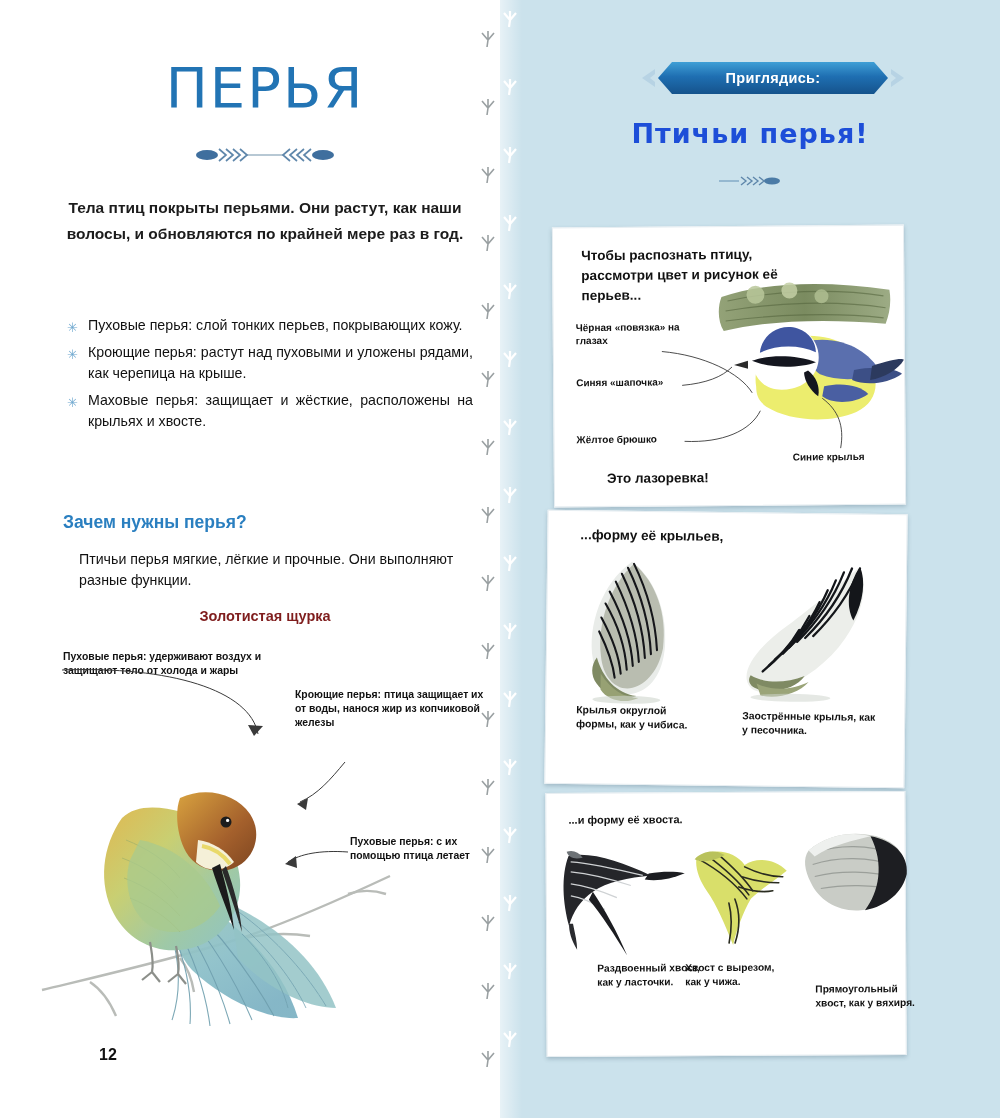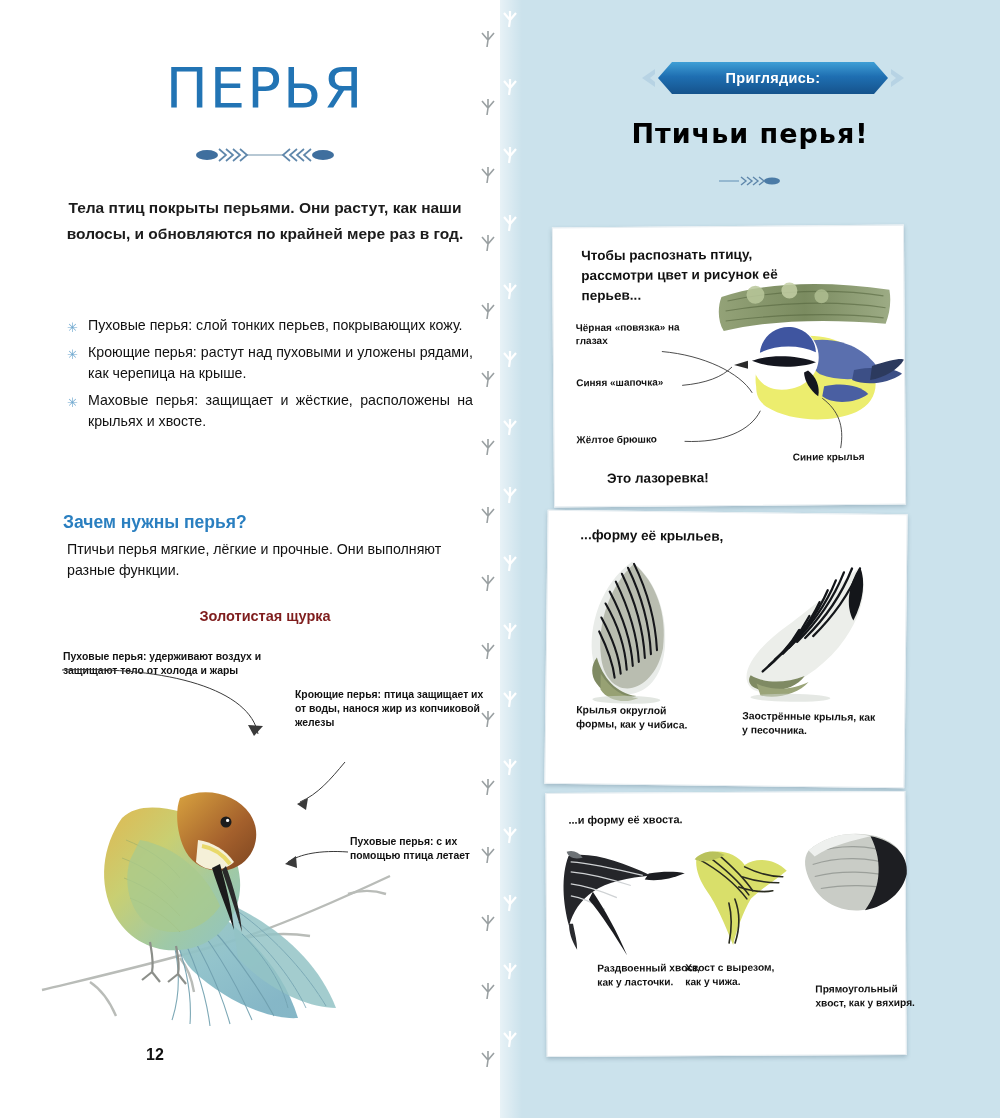"Птичьи перья!" .rtitle { color: #000000 -> #1d4ed8 }
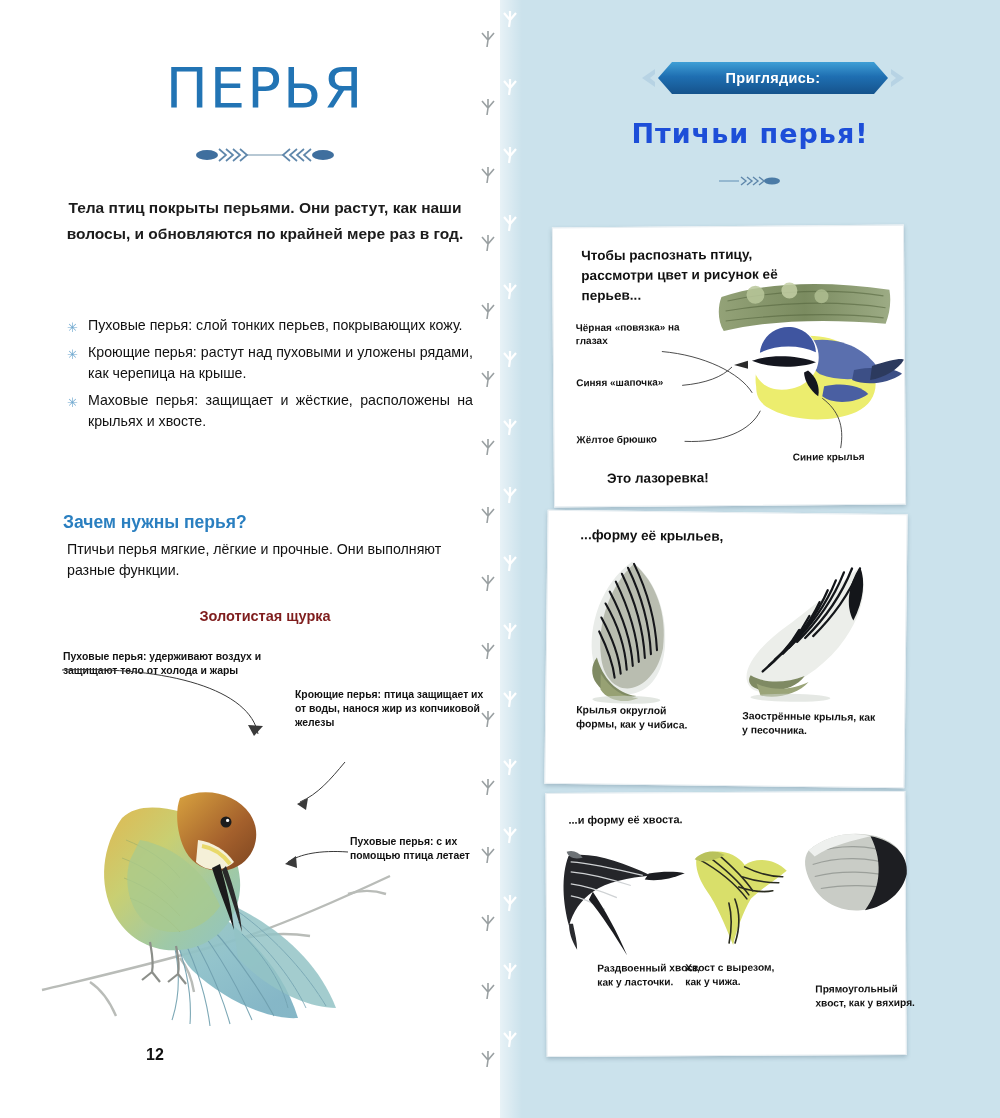"Птичьи перья мягкие, лёгкие и" .sec-why p { margin: 4px -> 16px }
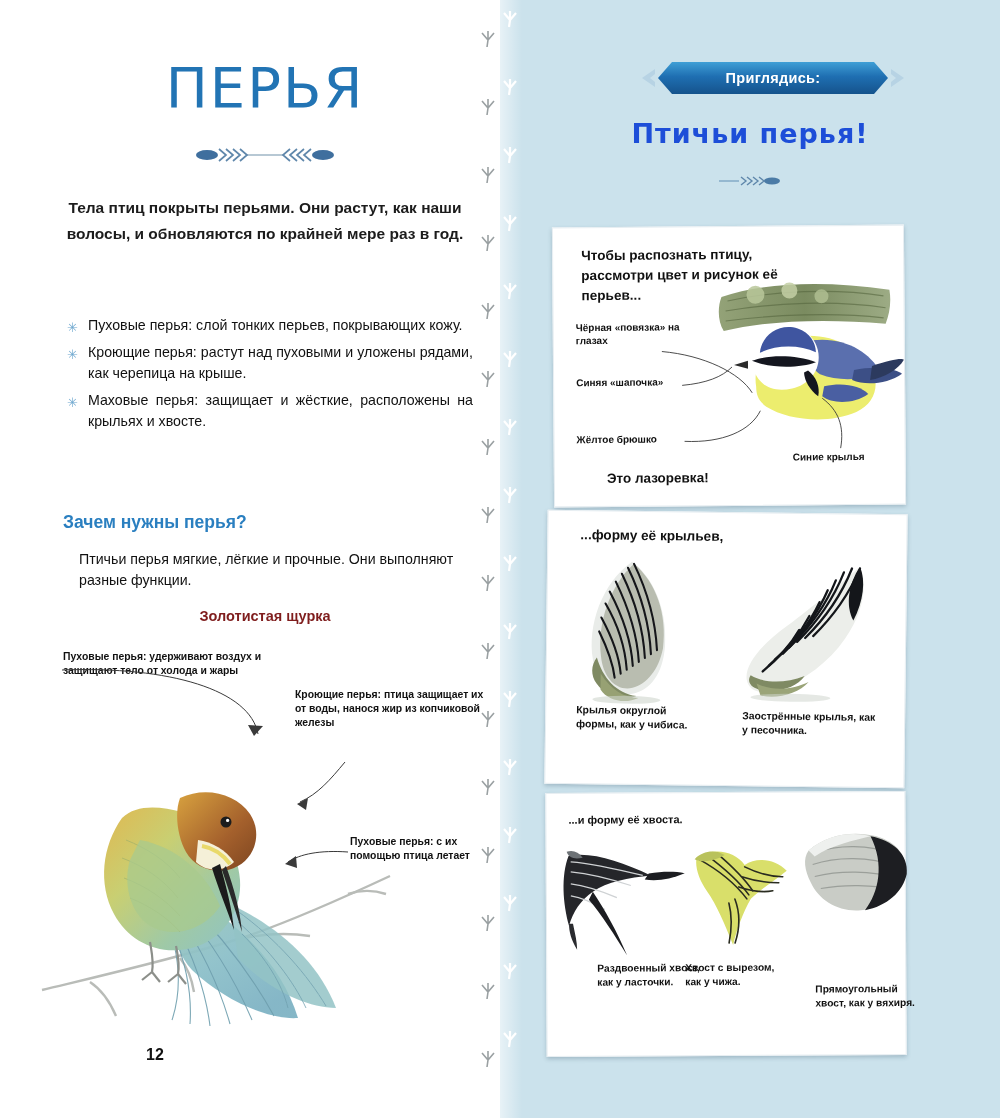"12" .pageno { margin-left: 47px -> none }
